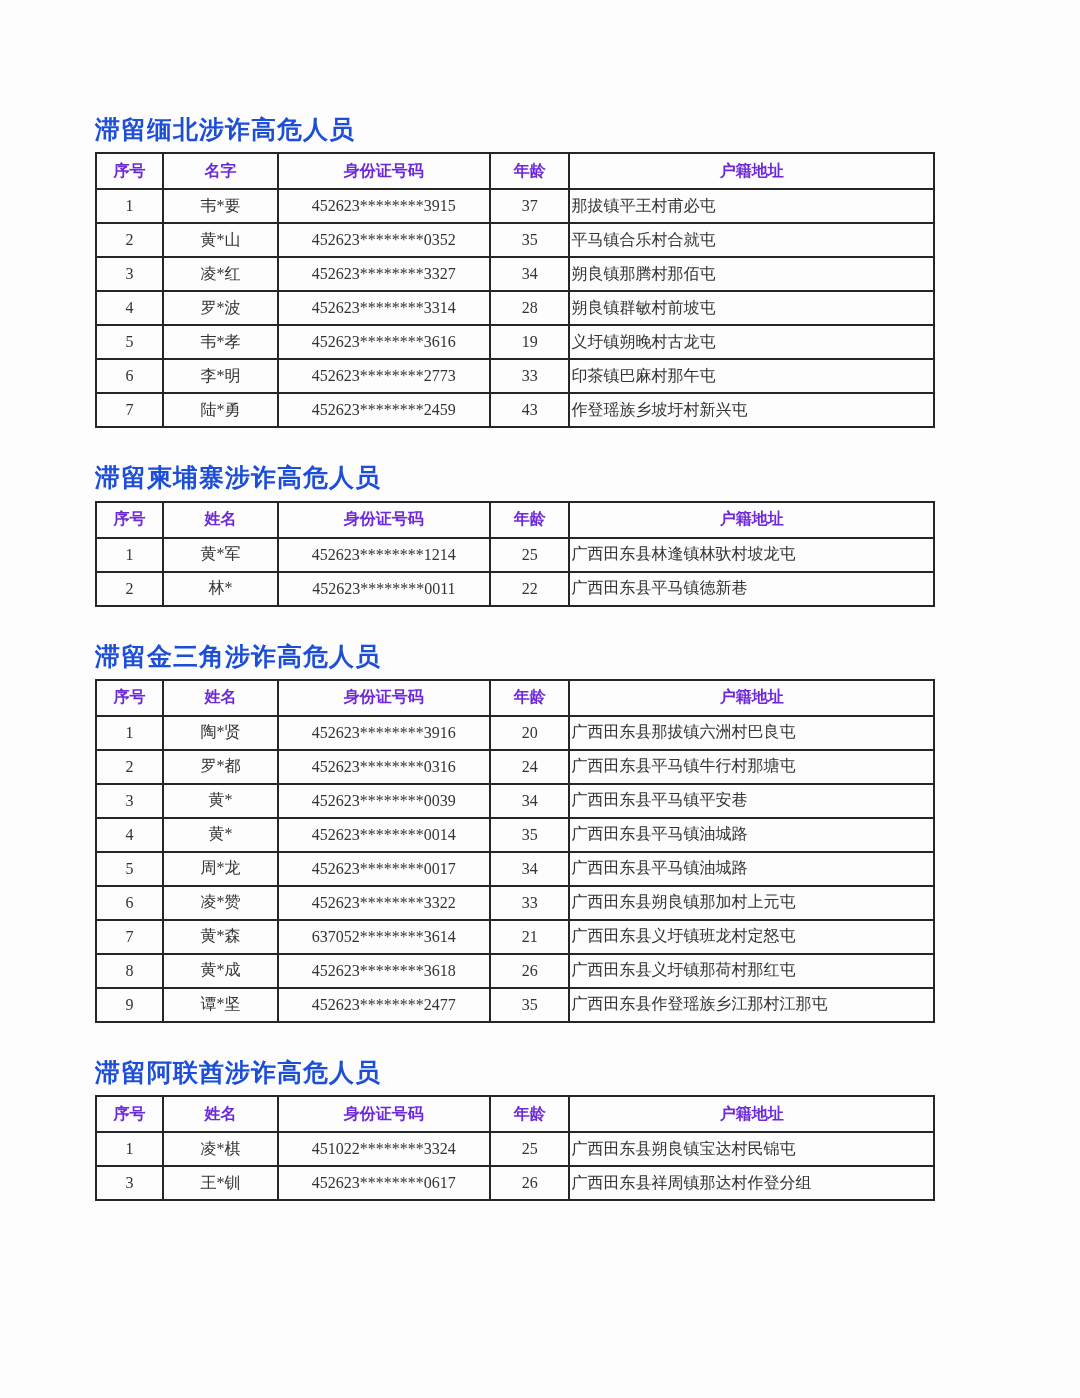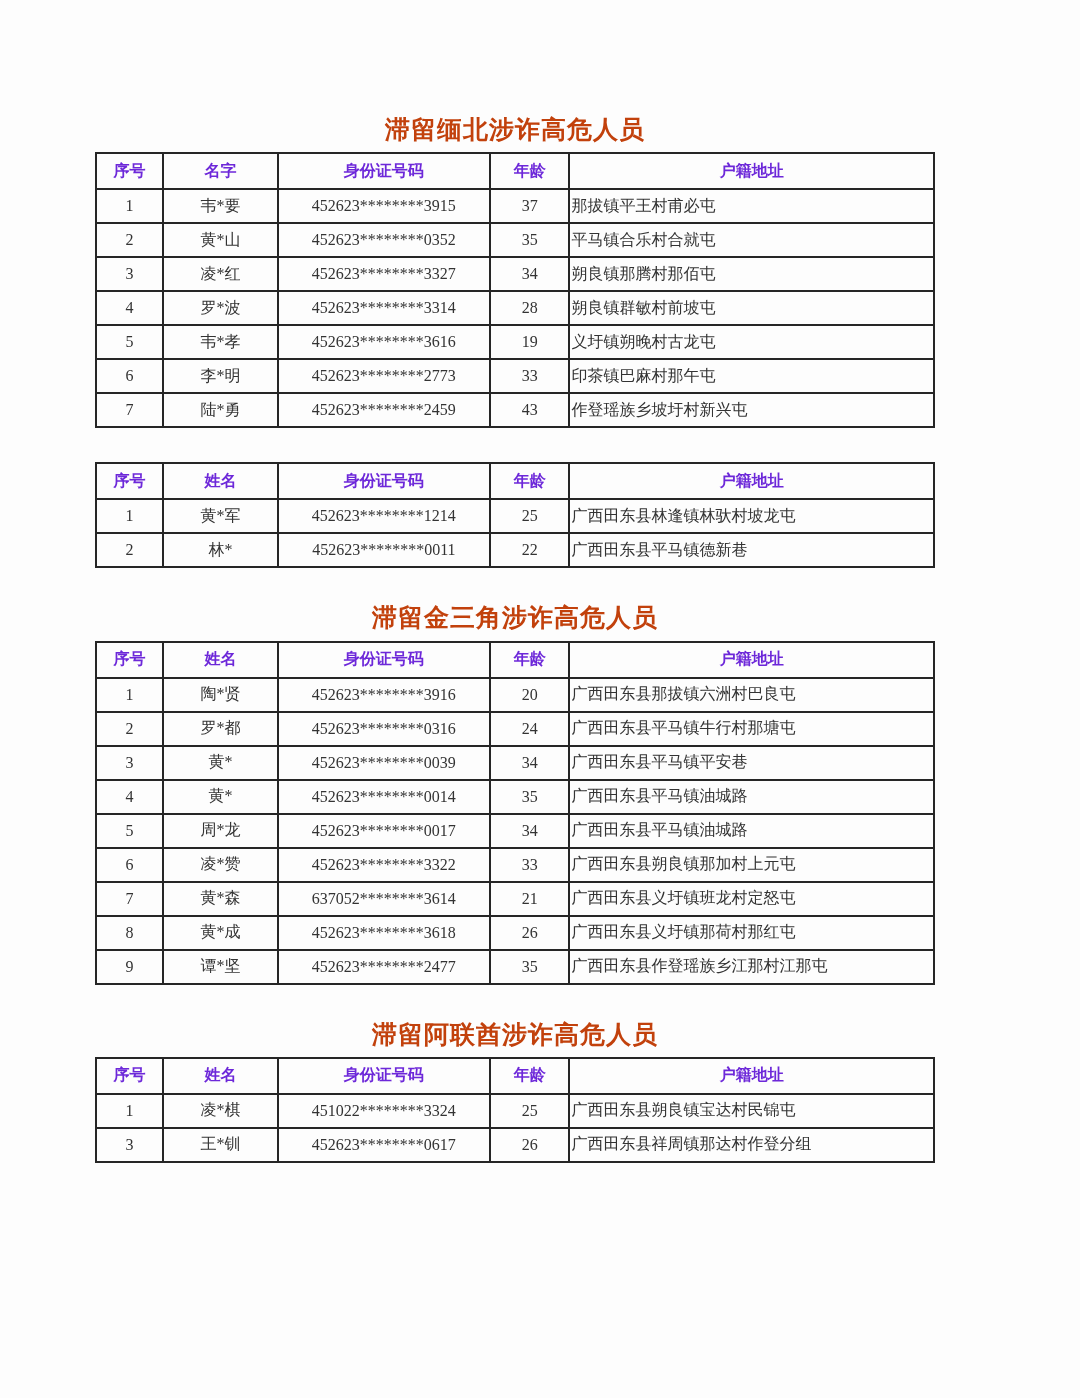"滞留缅北涉诈高危人员" .section-title { color: #c2410c -> #1d4ed8; text-align: center -> none }
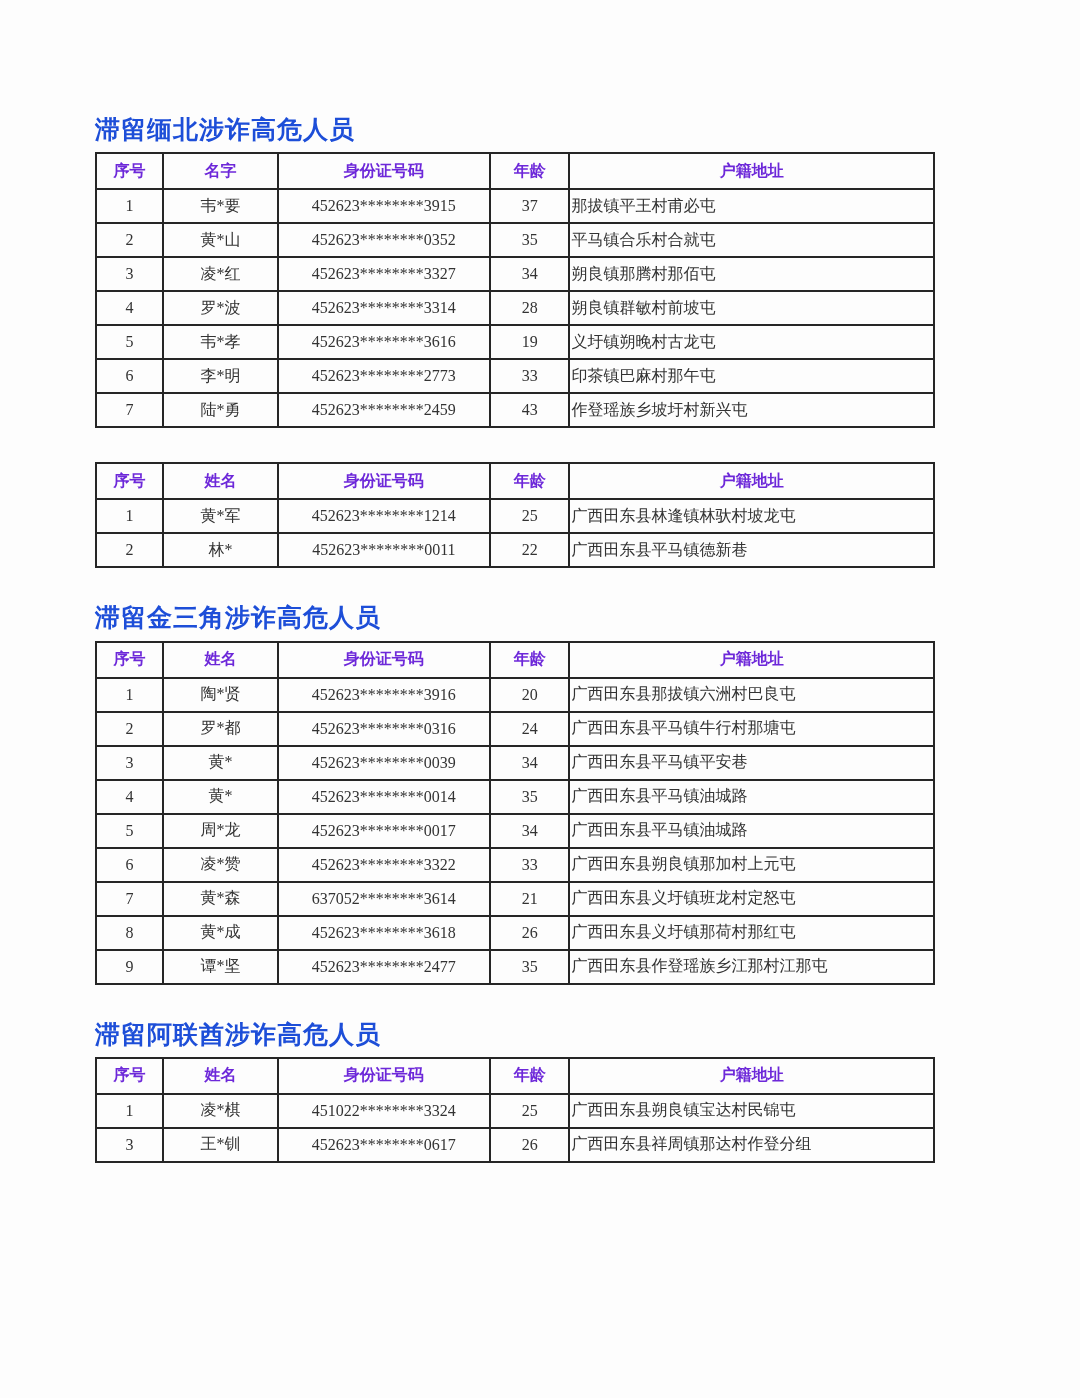"滞留柬埔寨涉诈高危人员" h2.section-title { html: none -> <h2>滞留柬埔寨涉诈高危人员</h2> }
